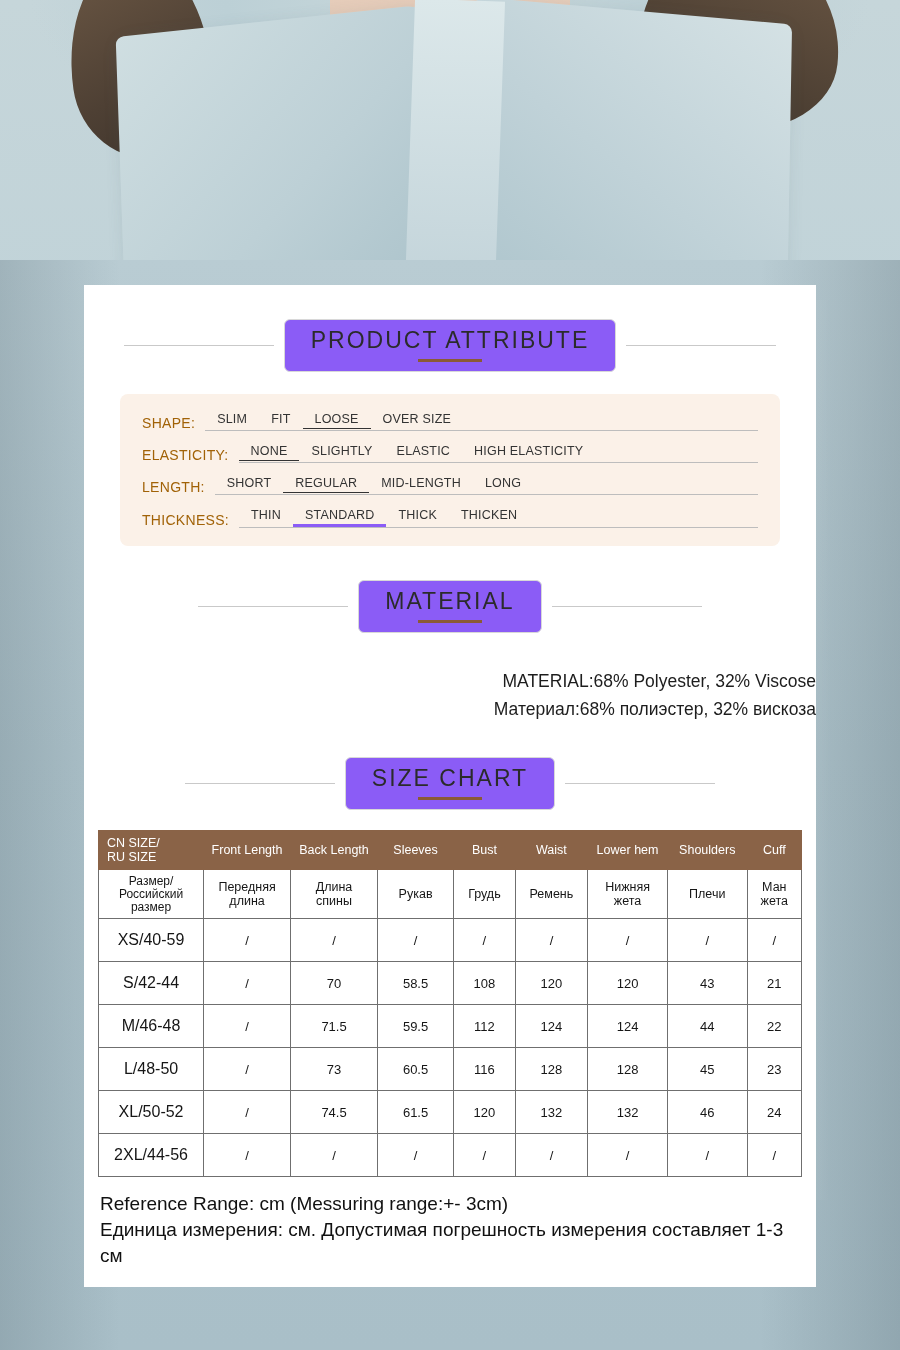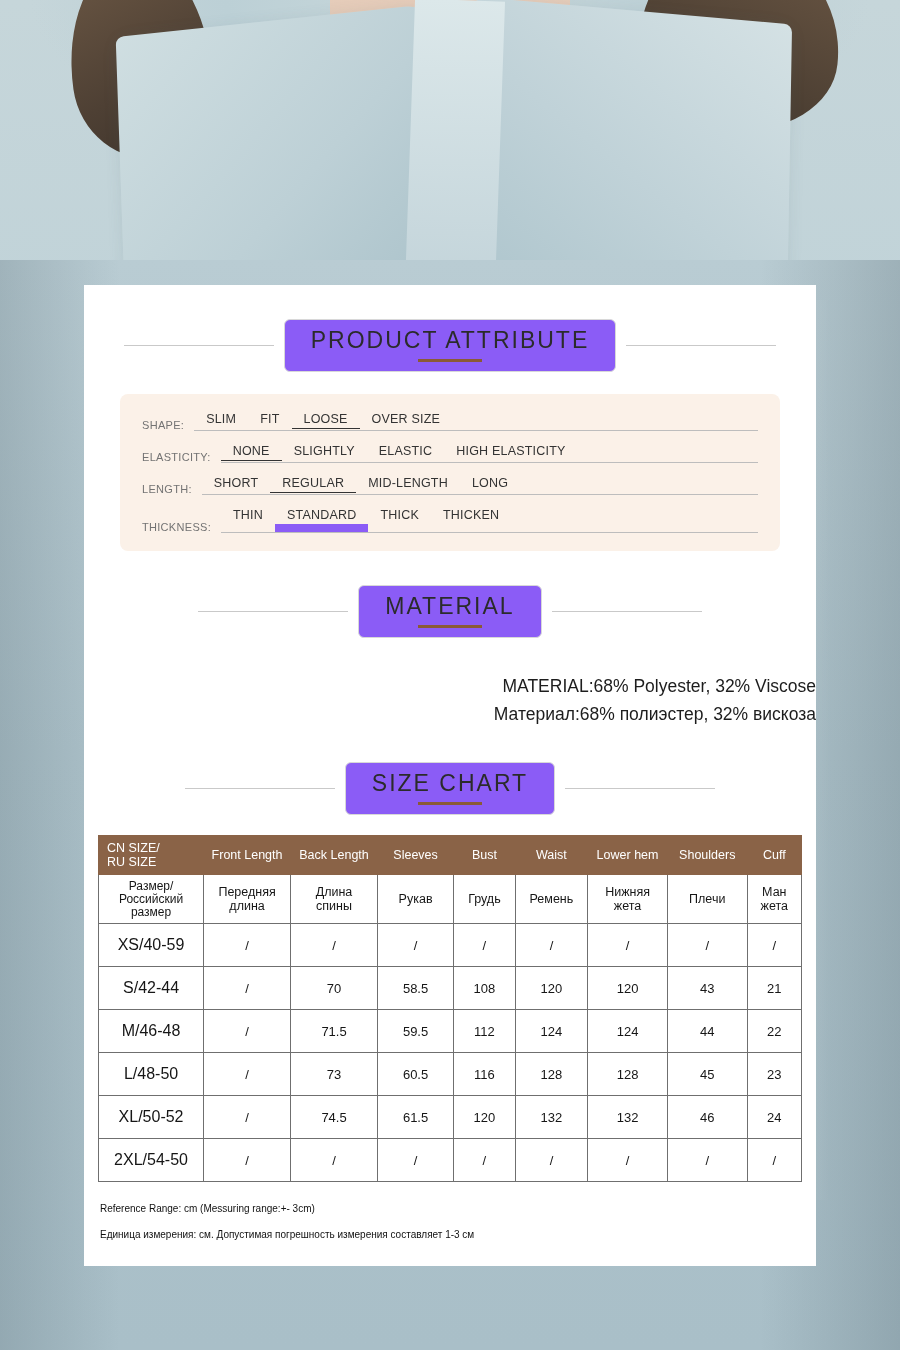"SHAPE:" .attr-label { color: #737373 -> #a16207; font-size: 11px -> 14px }
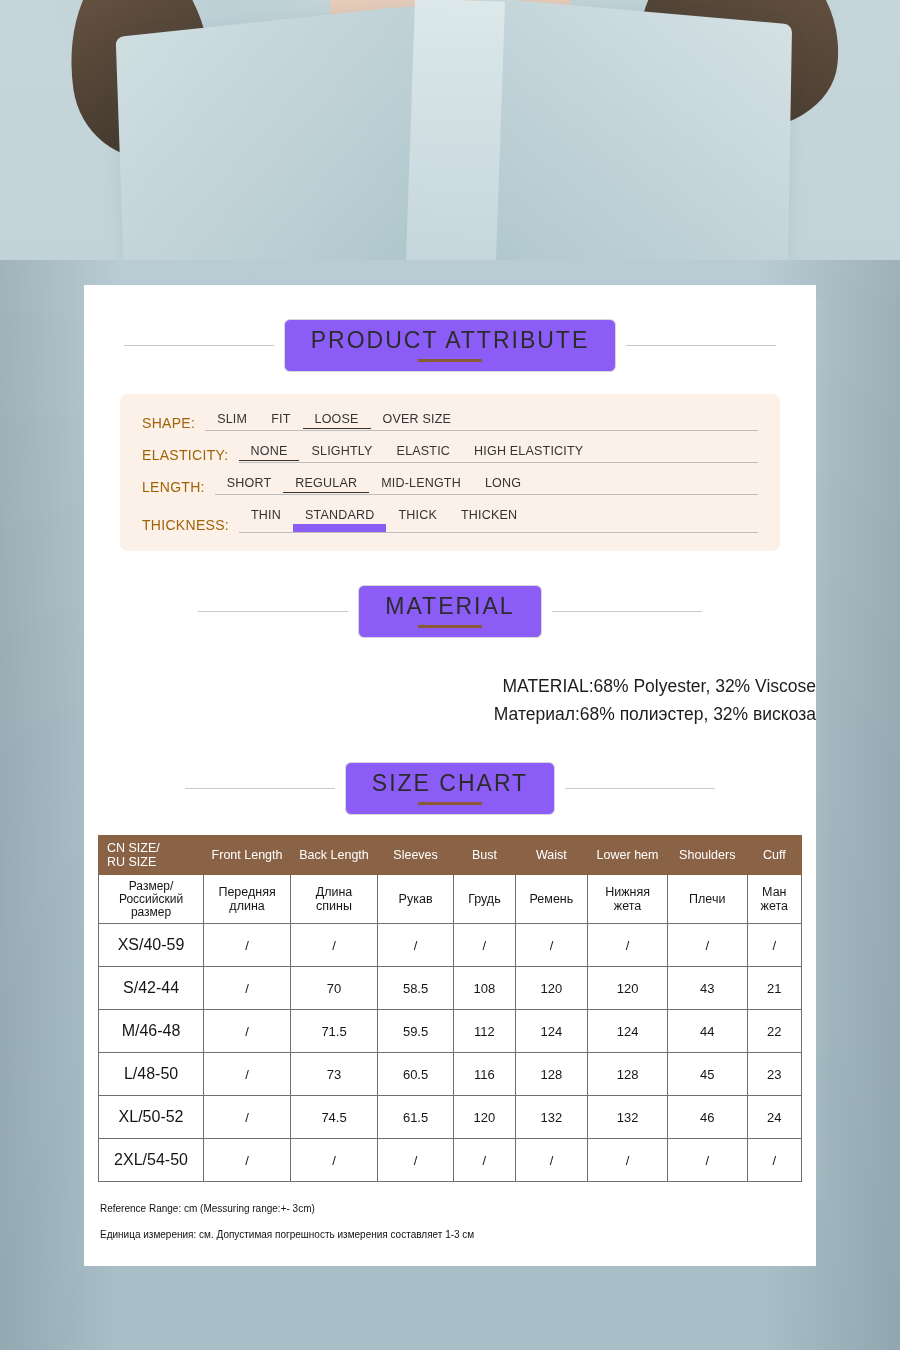"STANDARD" .opt.sel-thick { border-bottom: 8px solid #8b5cf6 -> 3px solid #8b5cf6 }
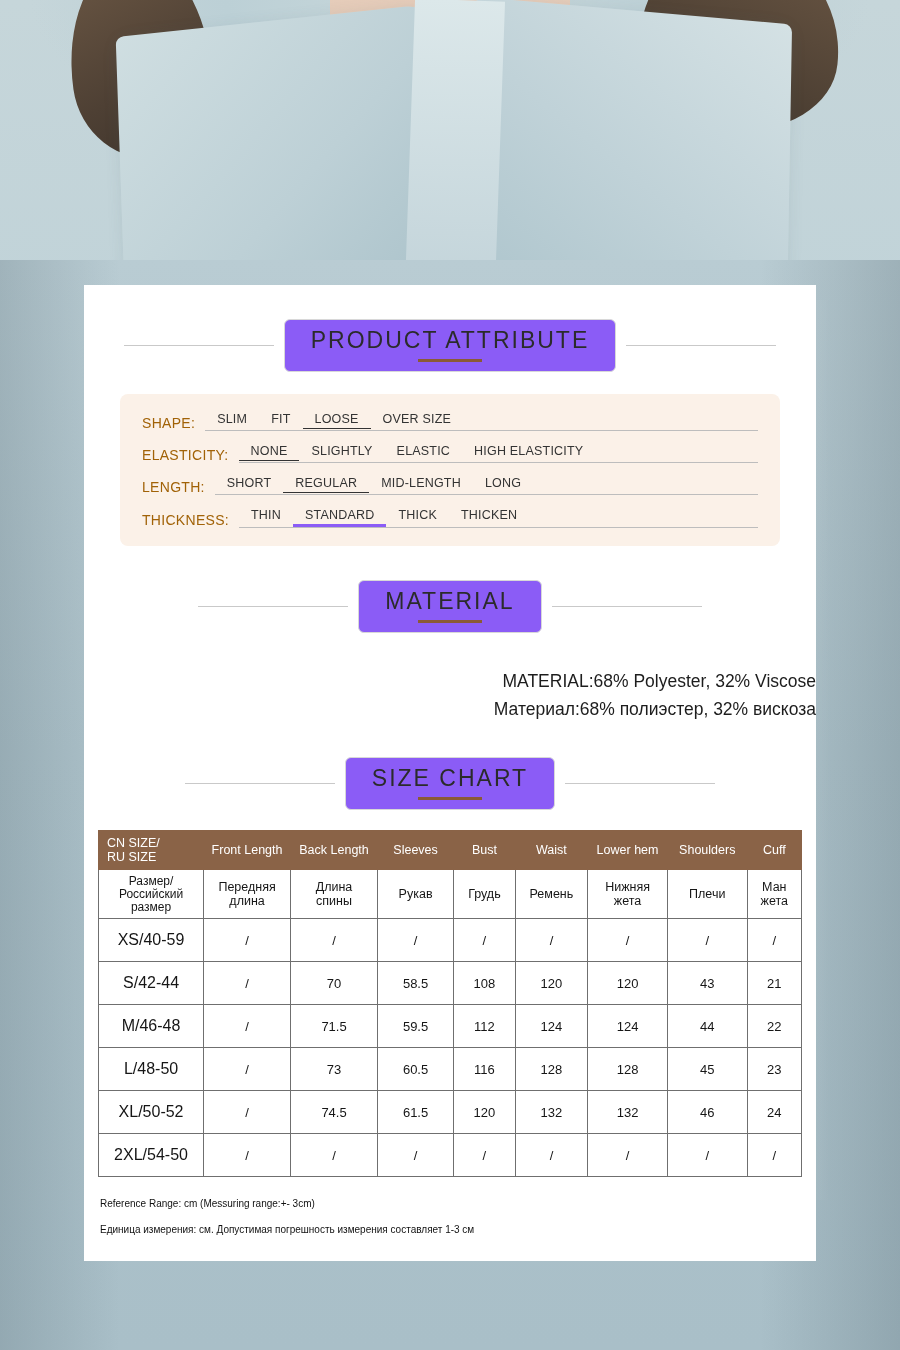"2XL/54-50" td.sizecol { text: 2XL/54-50 -> 2XL/44-56 }
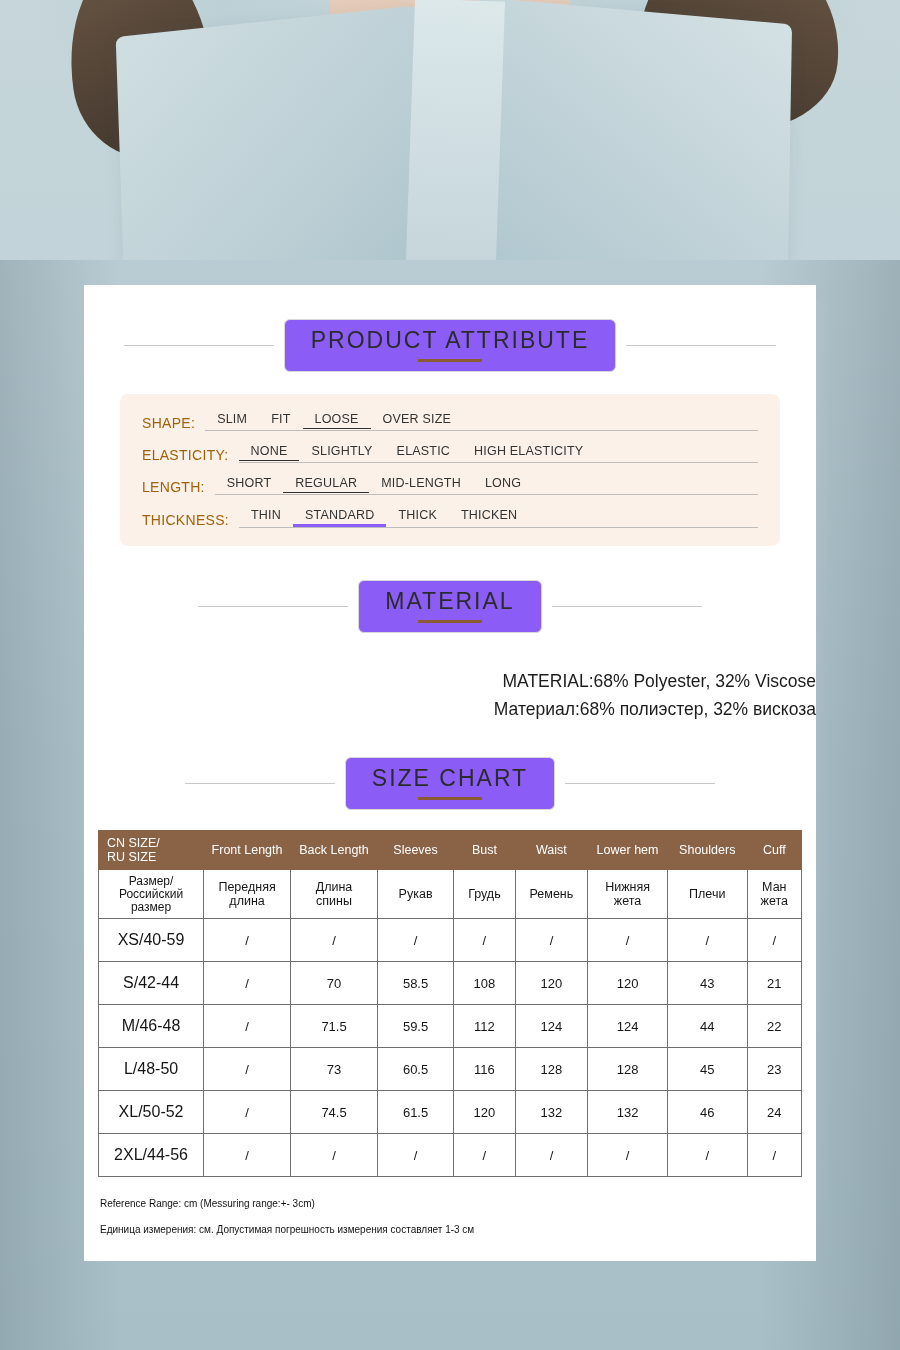"Reference Range: cm (Messuring range:+-" .note { font-size: 10px -> 19px }
